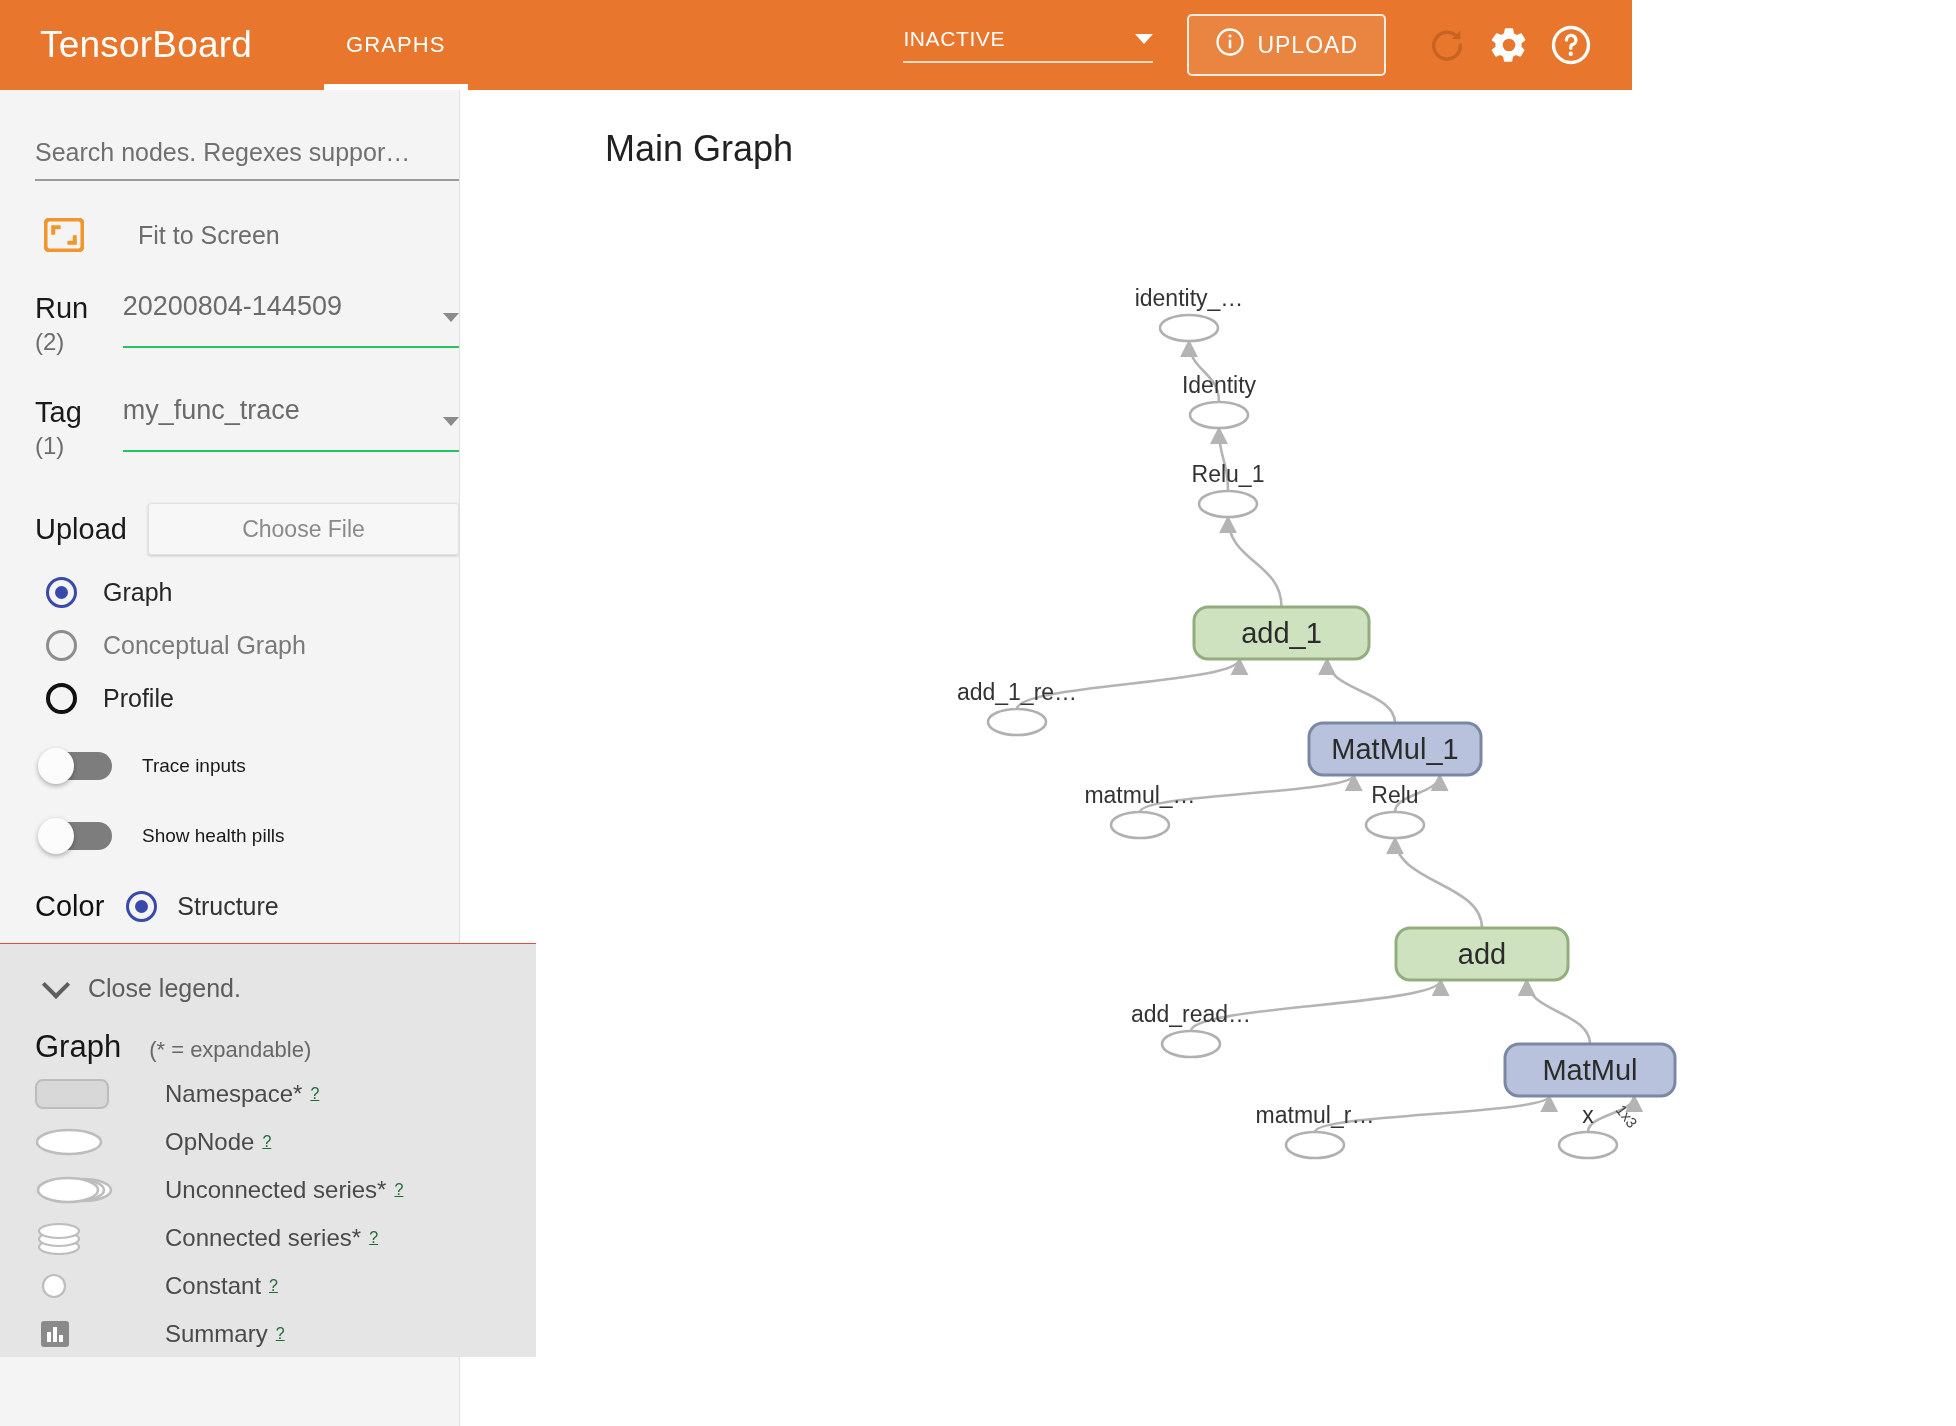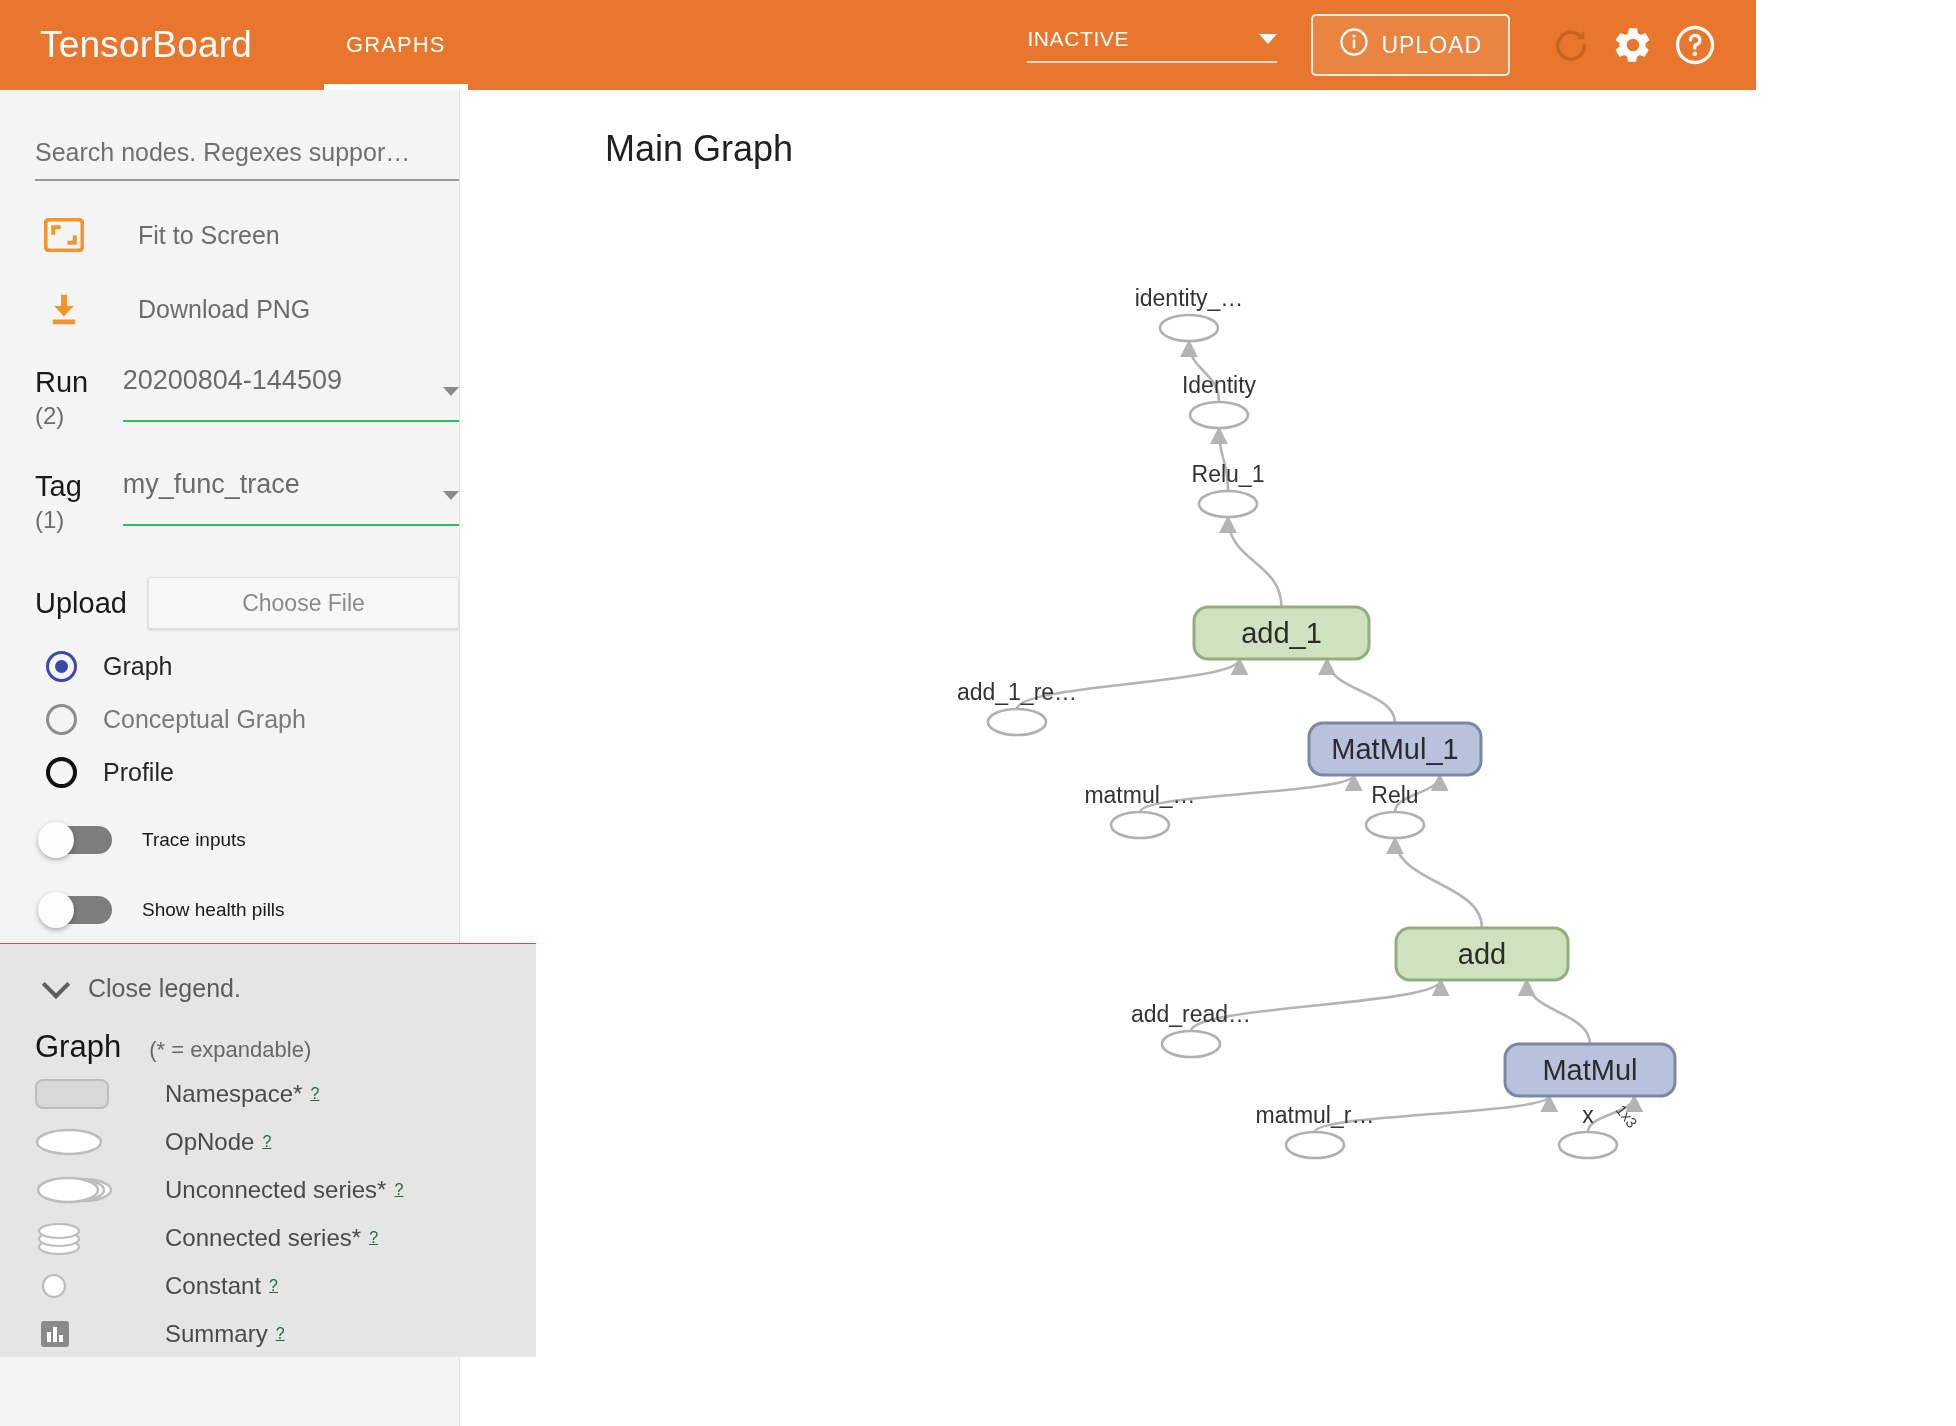"TensorBoard" #header { width: 1756px -> 1632px }
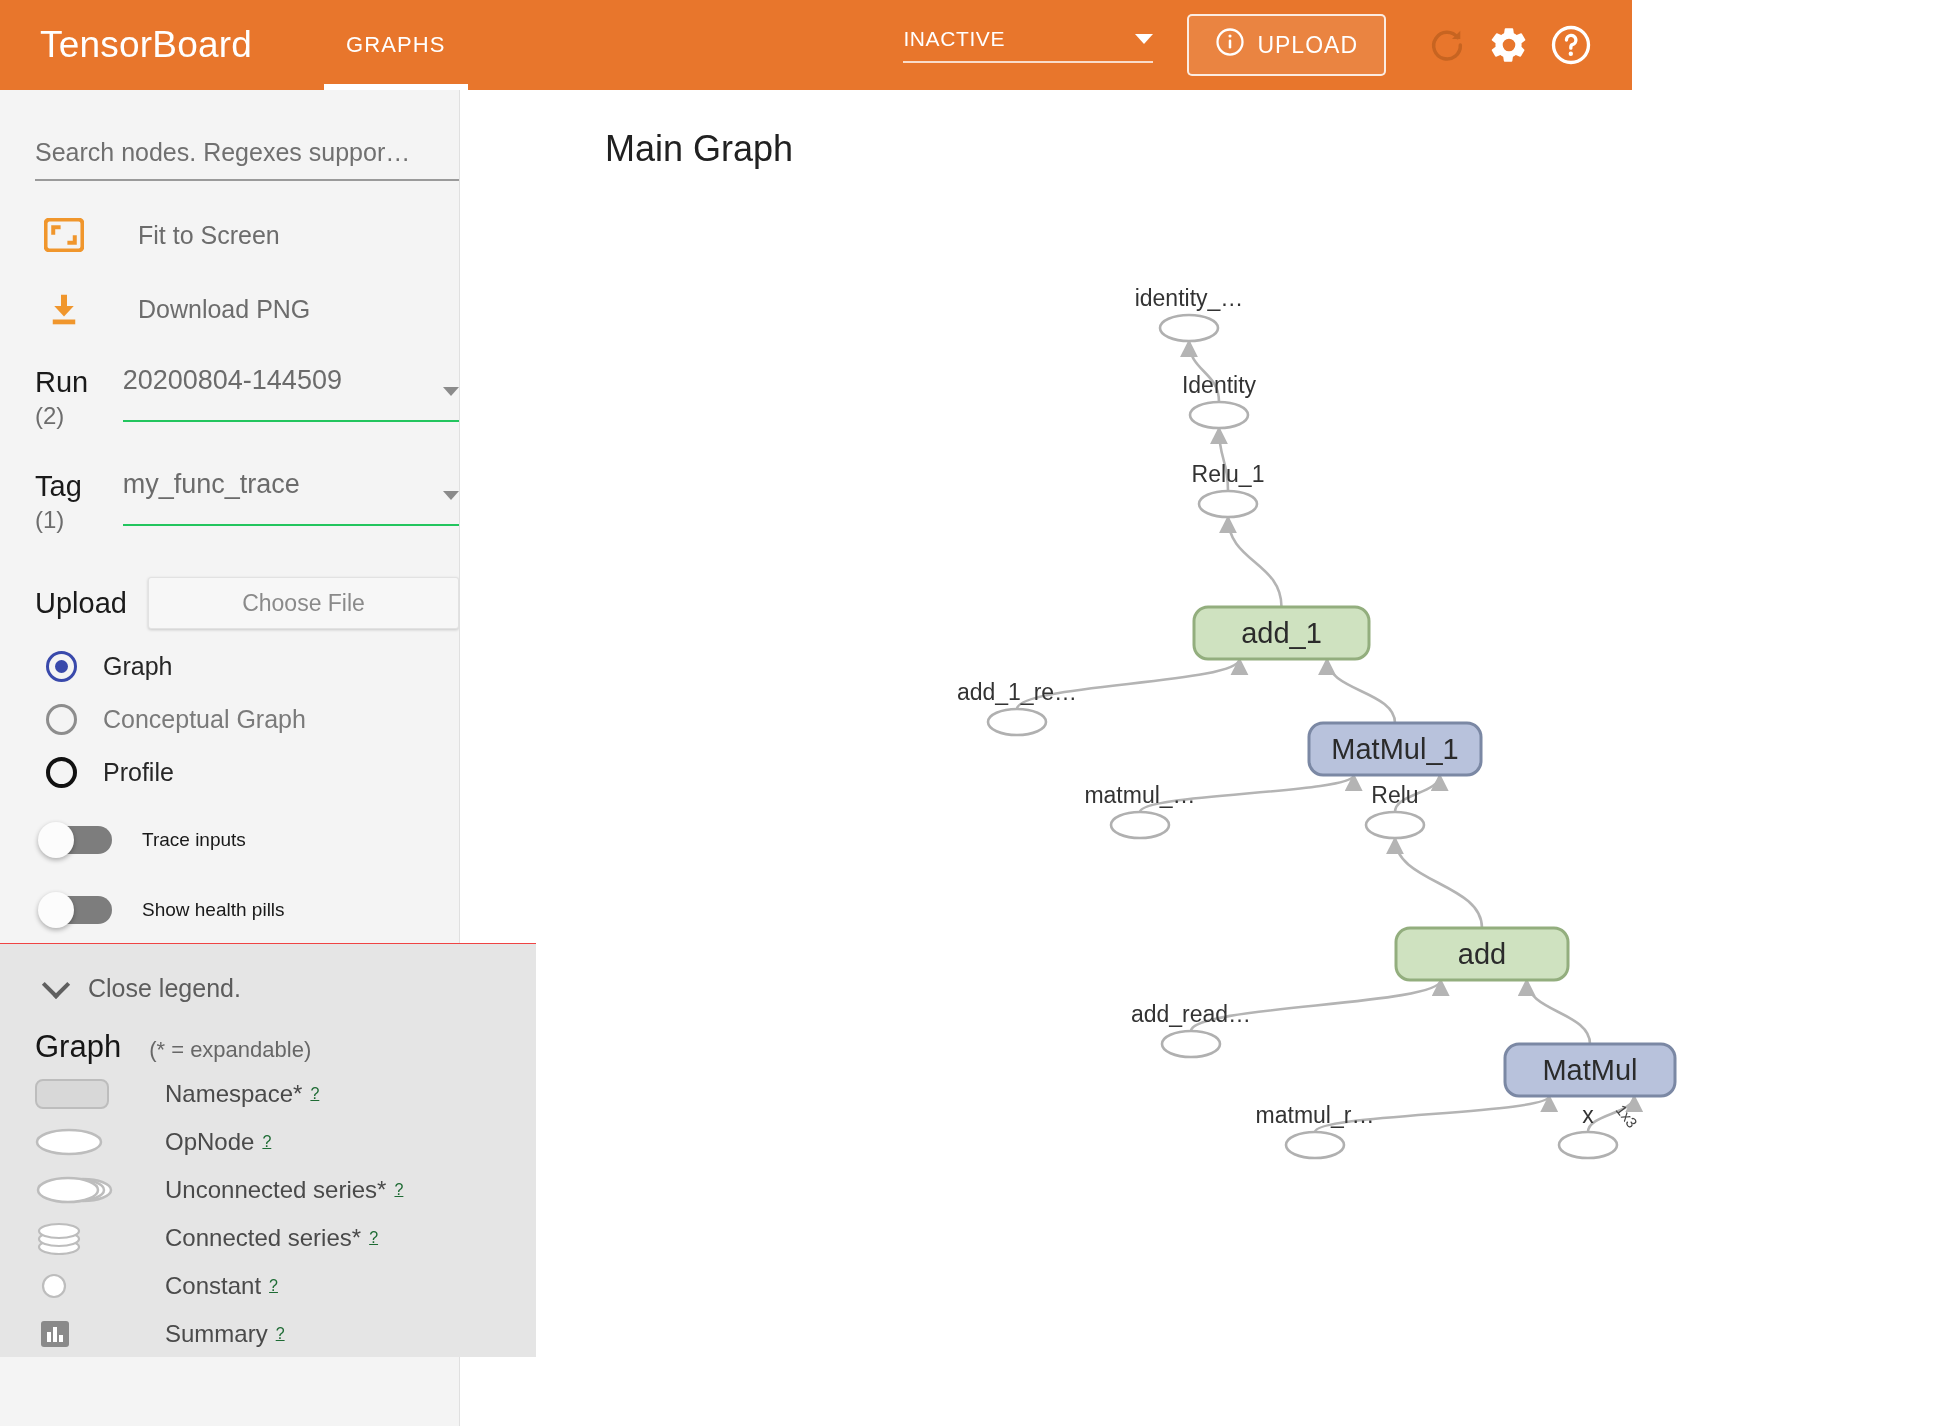"Download PNG" div.tool-row { html: <div> <span> <svg> <path></path> <path></path> <rect></rect> </svg> </span> <span>Download PNG</span> </div> -> none }
